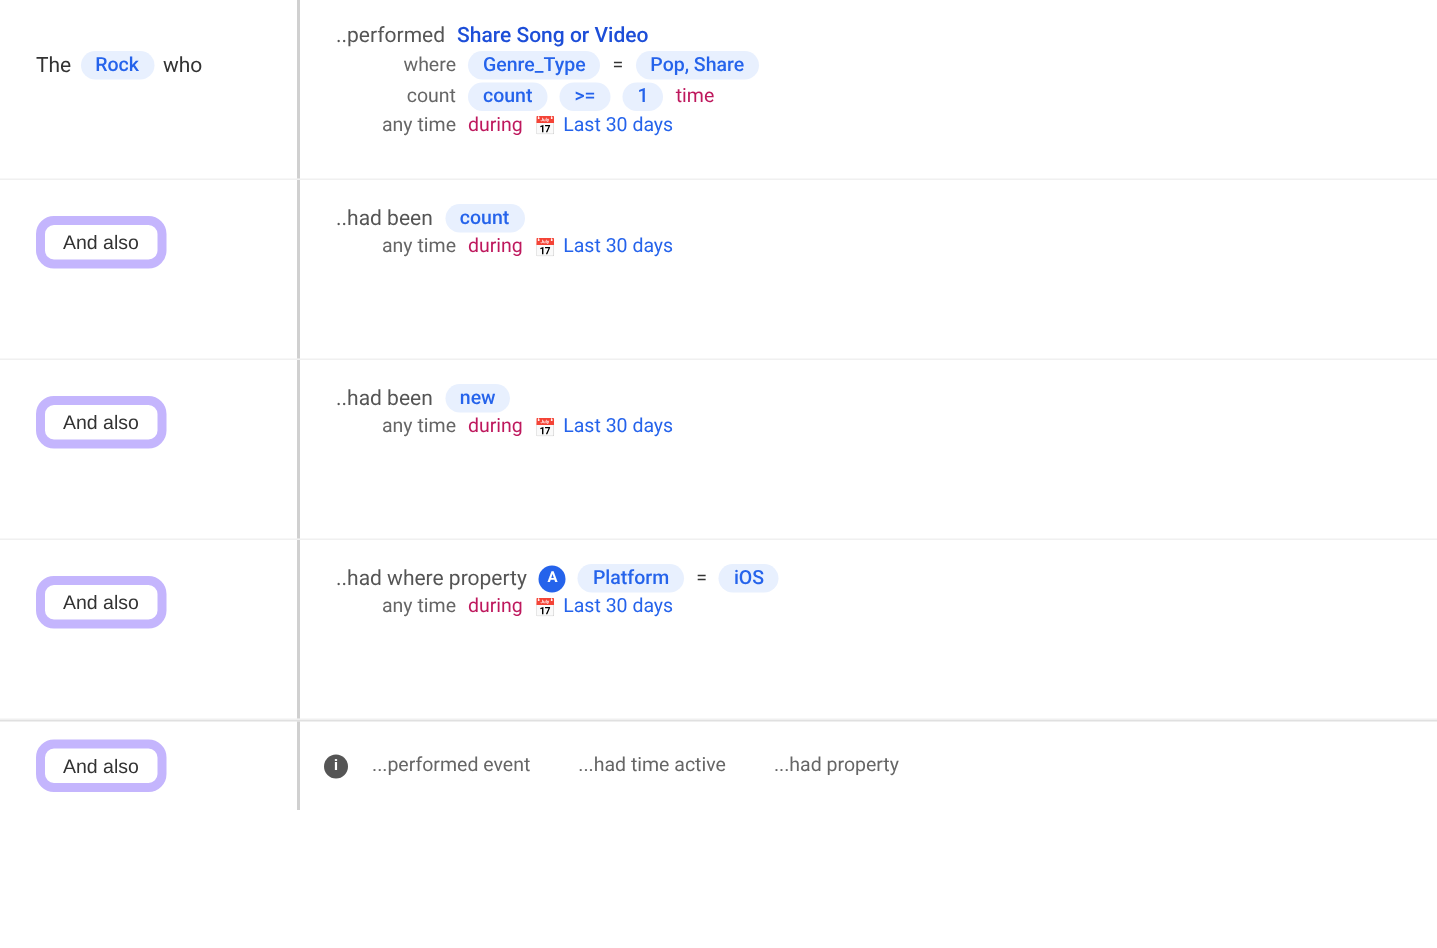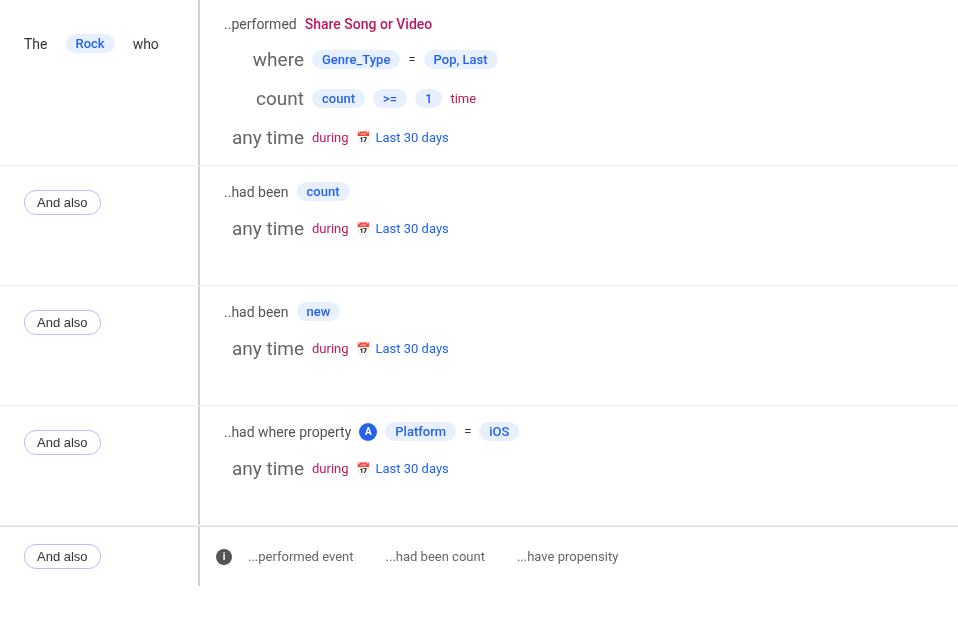"..performed" .right-col { gap: 16px -> 2px }
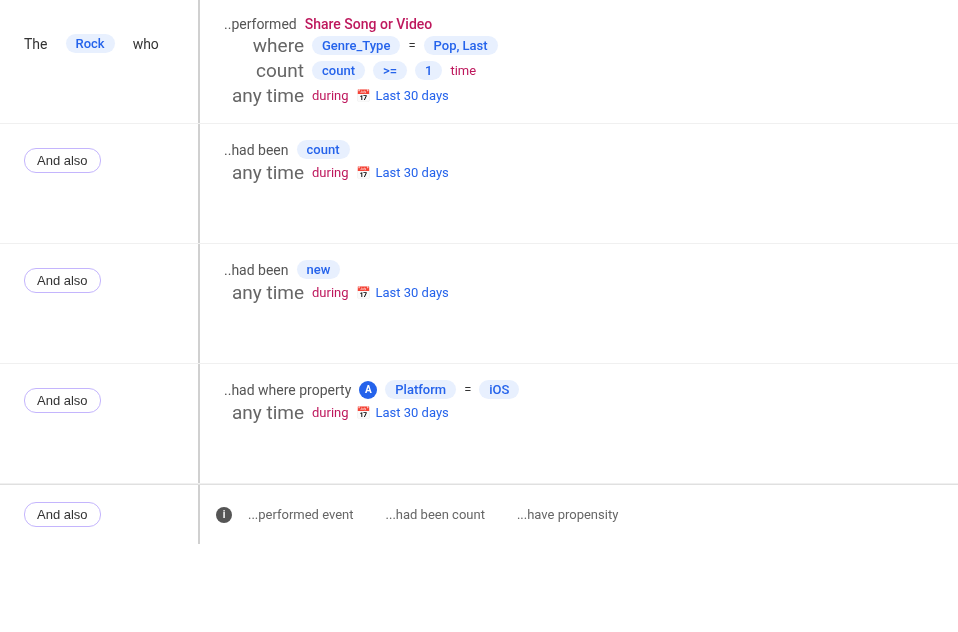"Share Song or Video" .action-link { color: #be185d -> #1d4ed8 }
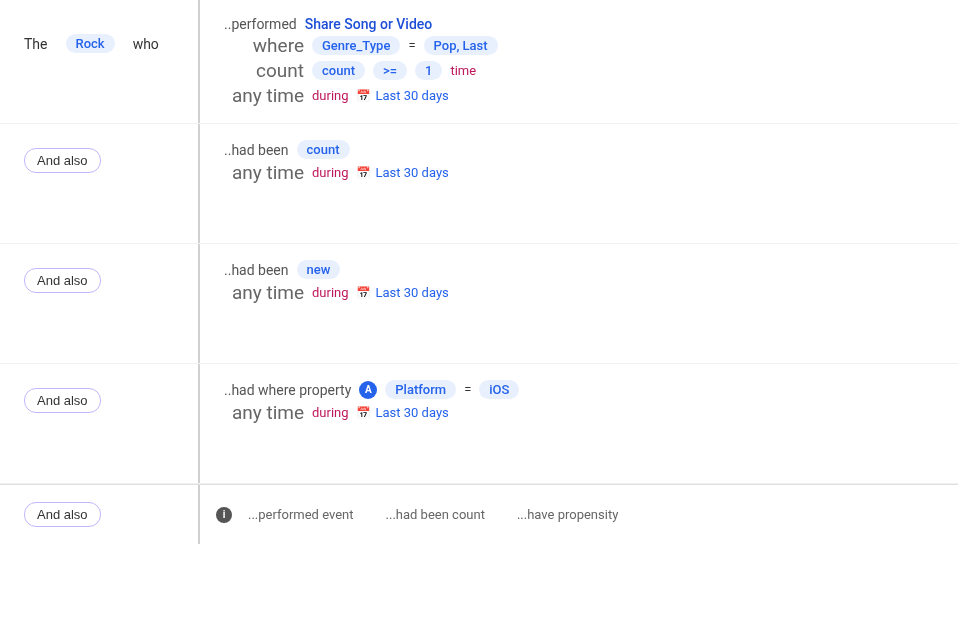"The" .header-left { gap: 18px -> 6px }
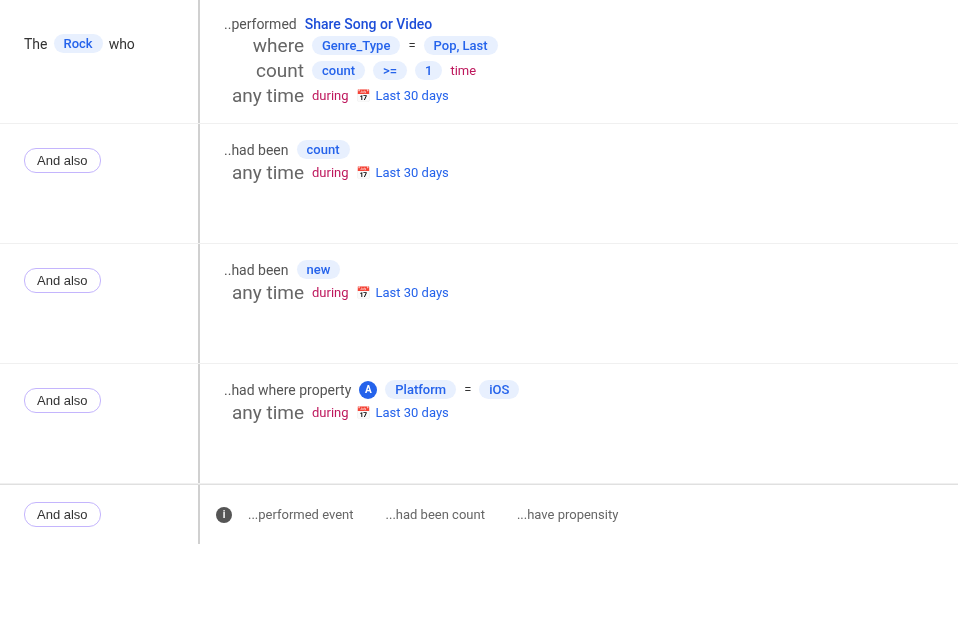"where" .label-text { font-size: 19px -> 13px }
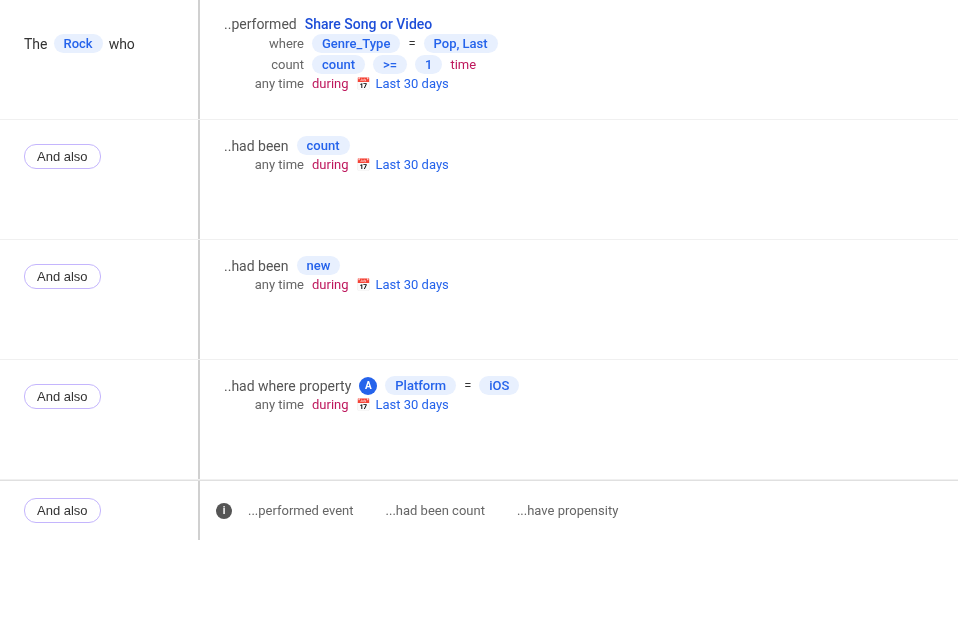"Pop, Last" span.pill { text: Last -> Share }
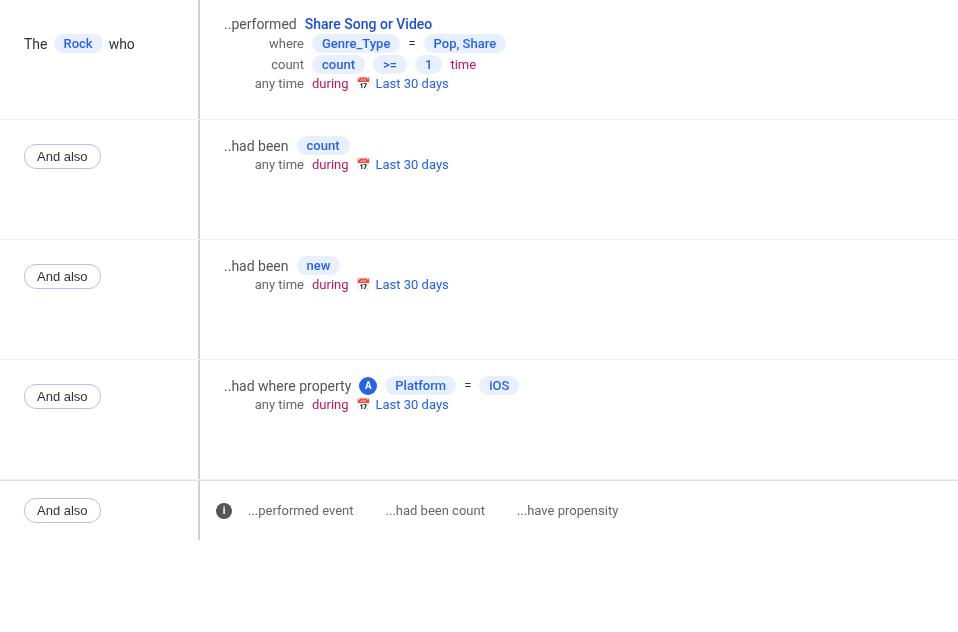"And also" .and-also-btn { border: 1px solid #c4b5fd -> 6px solid #c4b5fd }
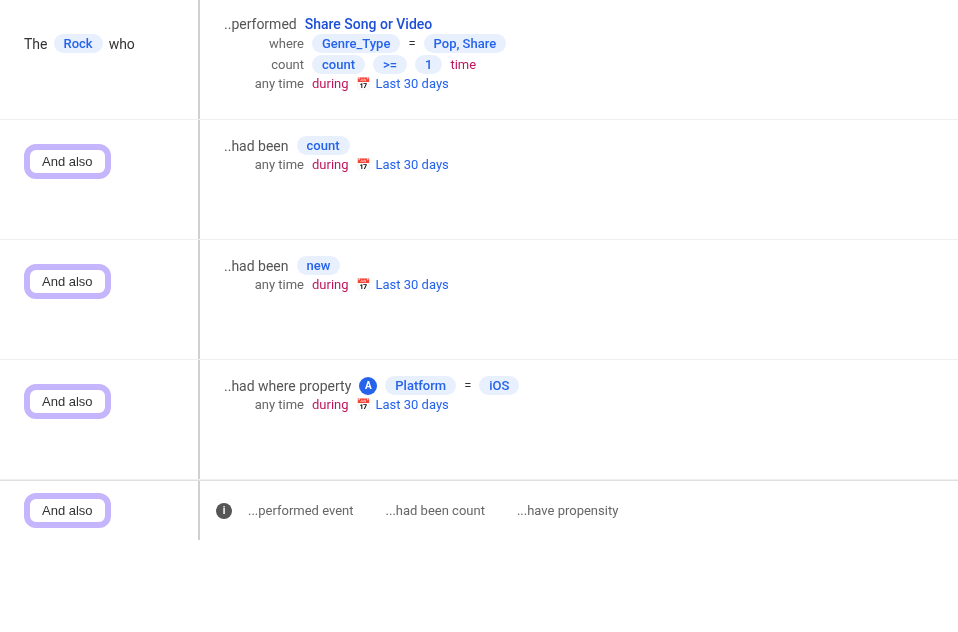"...had been count" span { text: been count -> time active }
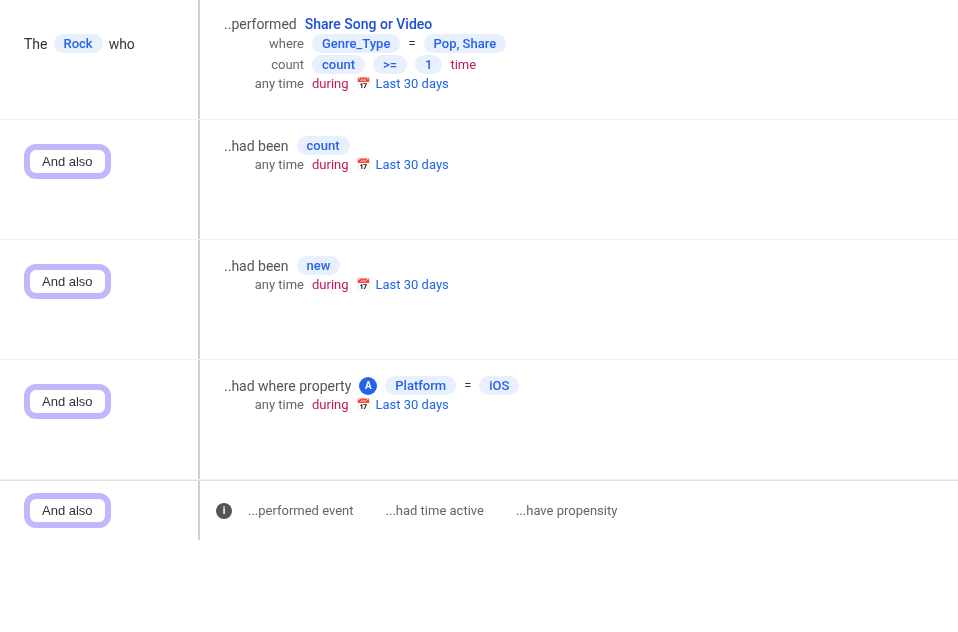"...had property" div.bottom-option { html: none -> <div> <span>...had property</span> </div> }
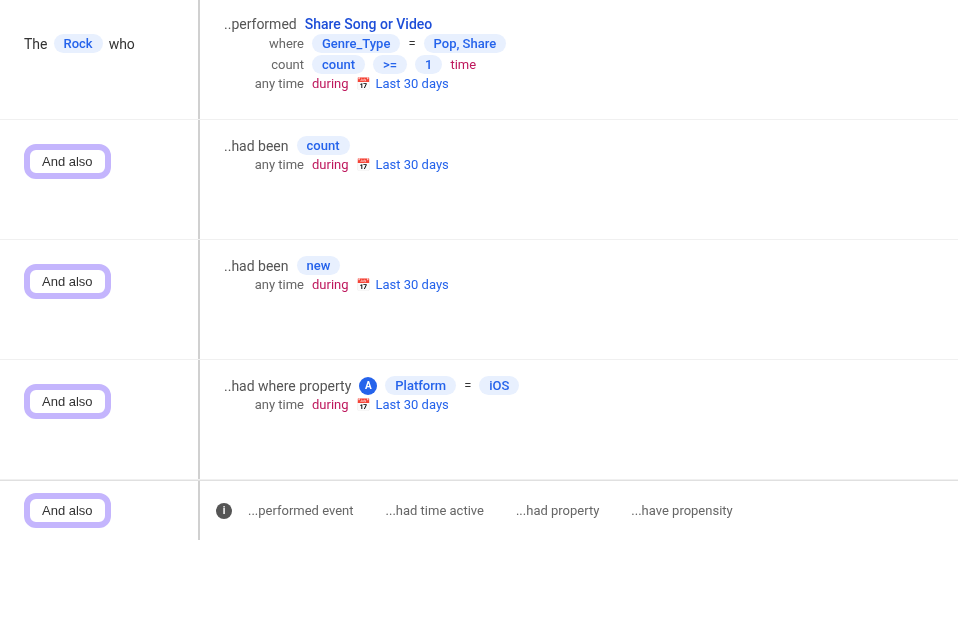"...have propensity" div.bottom-option { html: <div> <span>...have propensity</span> </div> -> none }
